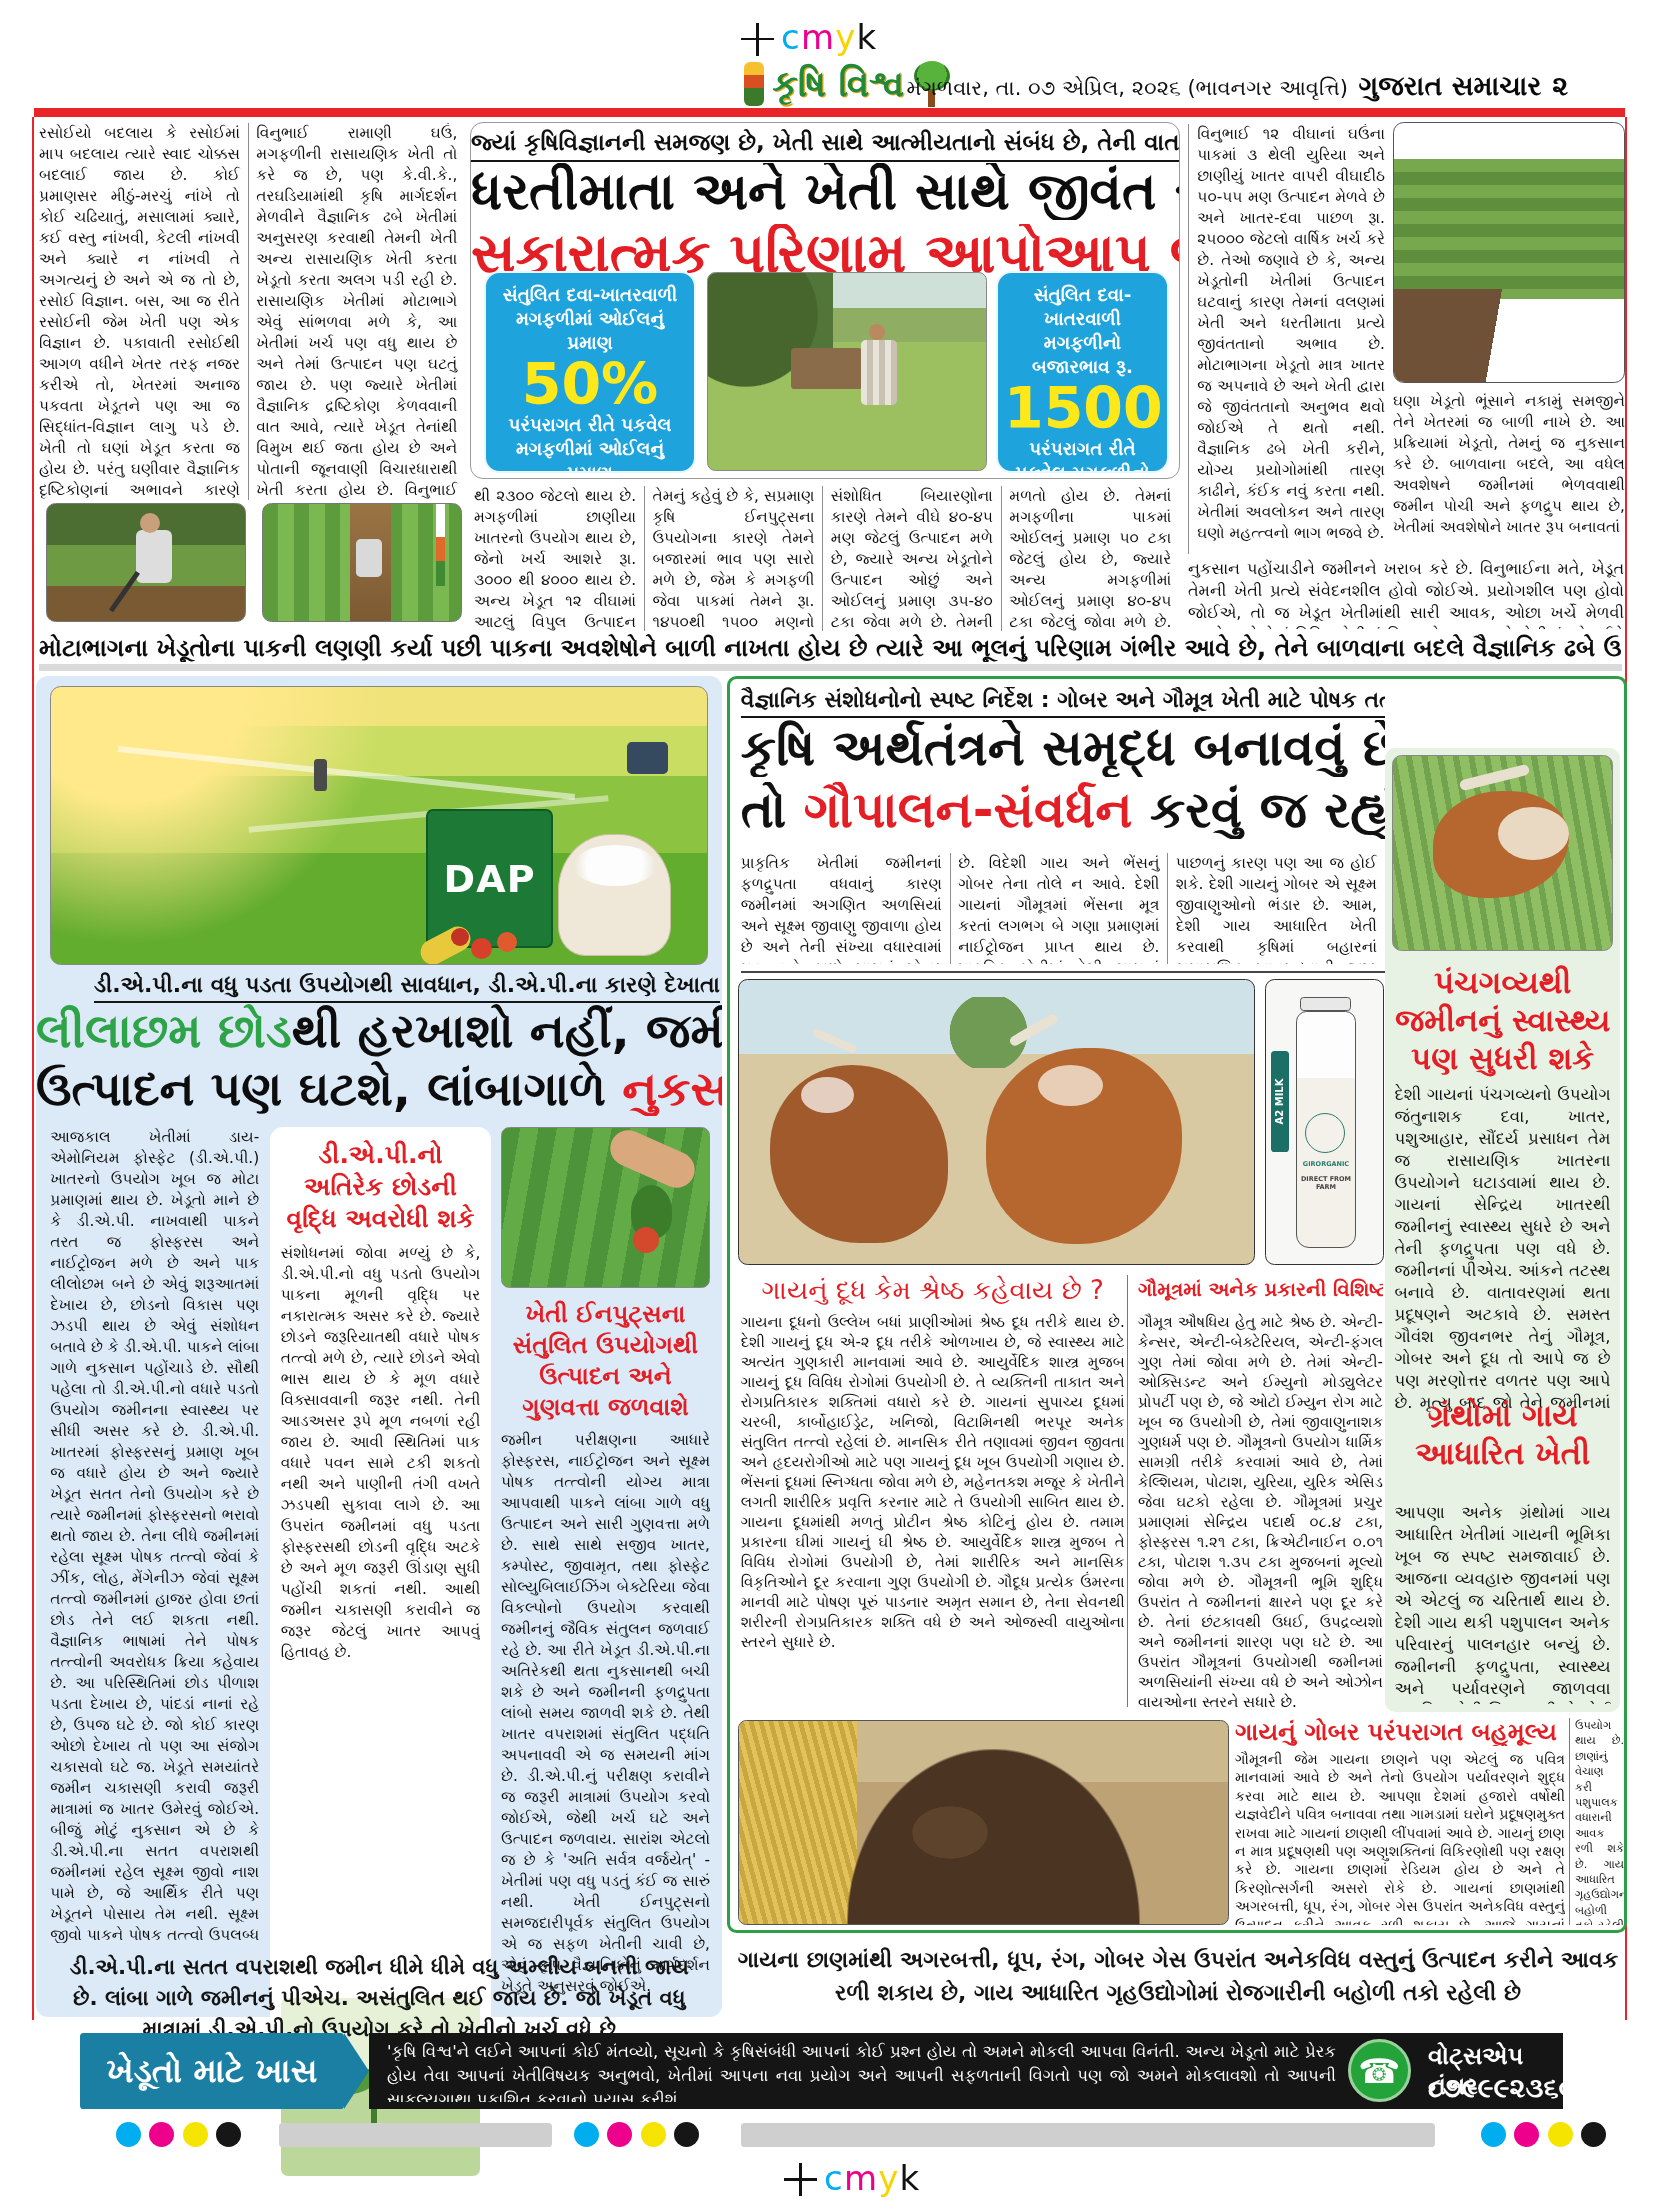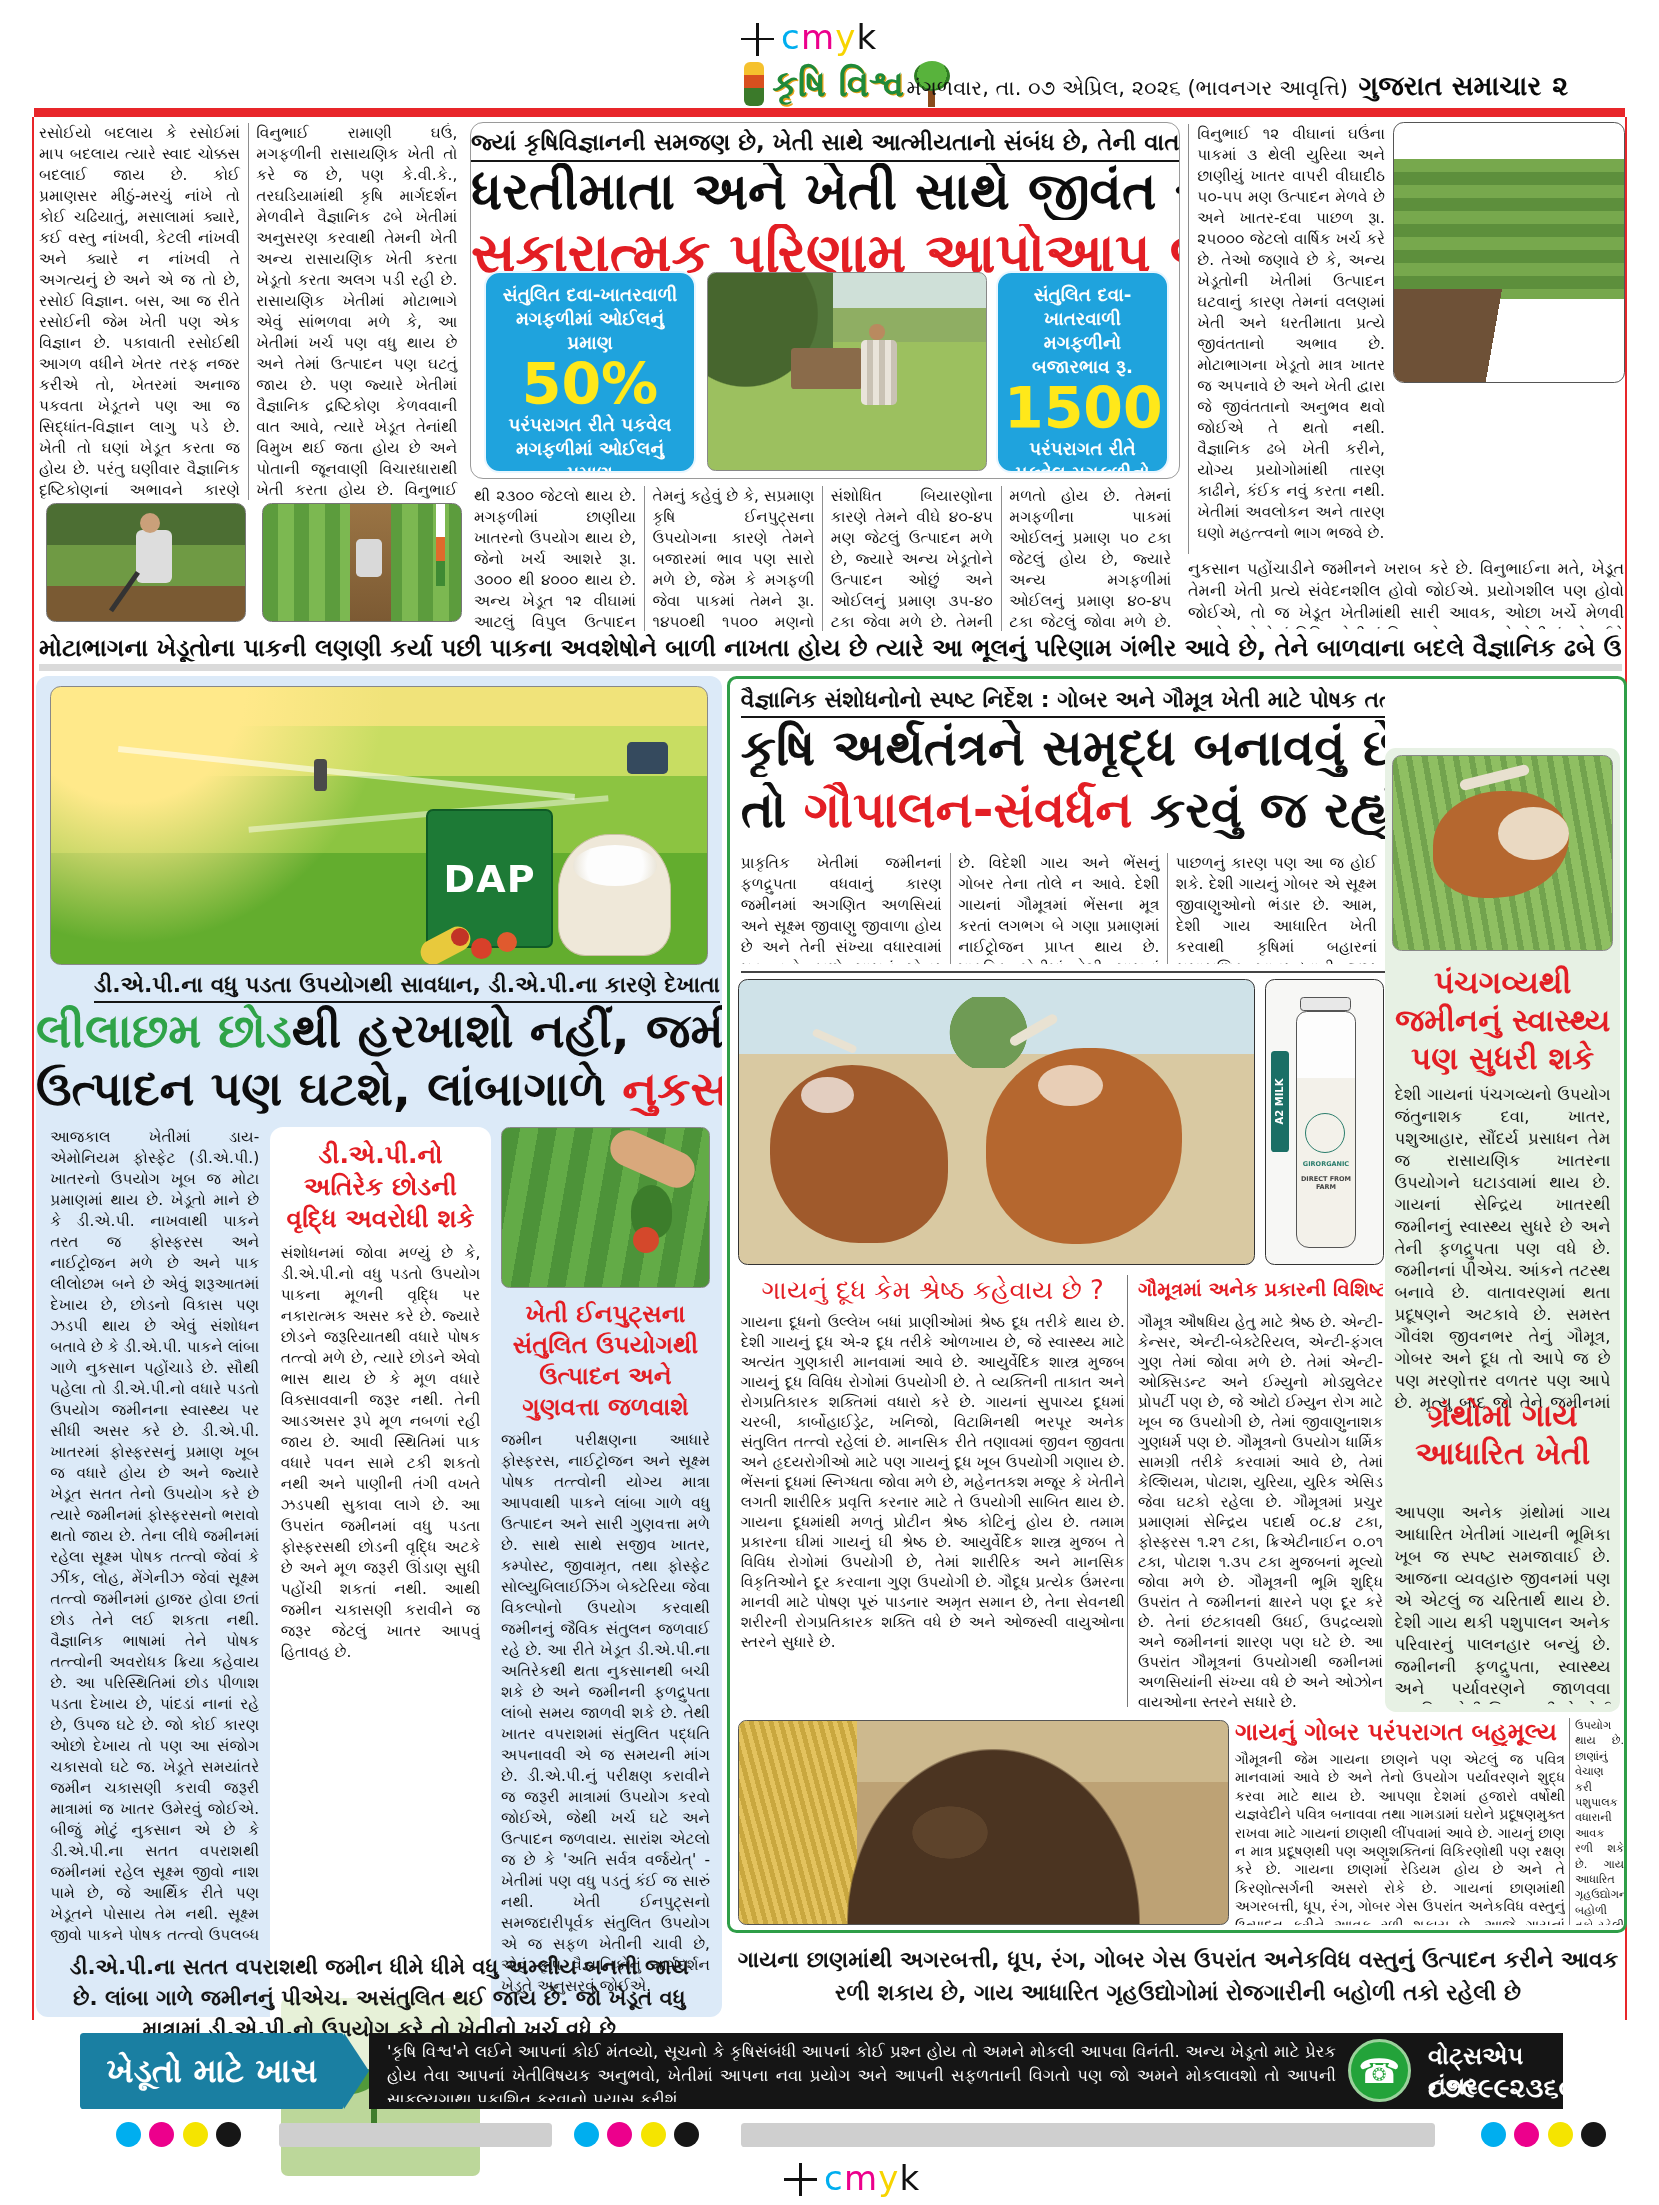"ઘણા ખેડૂતો ભૂંસાને નકામું સમજીને" div.abs { html: none -> <div>ઘણા ખેડૂતો ભૂંસાને નકામું સમજીને તેને ખેતરમાં જ બાળી નાખે છે. આ પ્રક્રિયામાં ખેડૂતો, તેમનું જ નુકસાન કરે છે. બાળવાના બદલે, આ વધેલ અવશેષને જમીનમાં ભેળવવાથી જમીન પોચી અને ફળદ્રુપ થાય છે, ખેતીમાં અવશેષોને ખાતર રૂપ બનાવતાં</div> }
